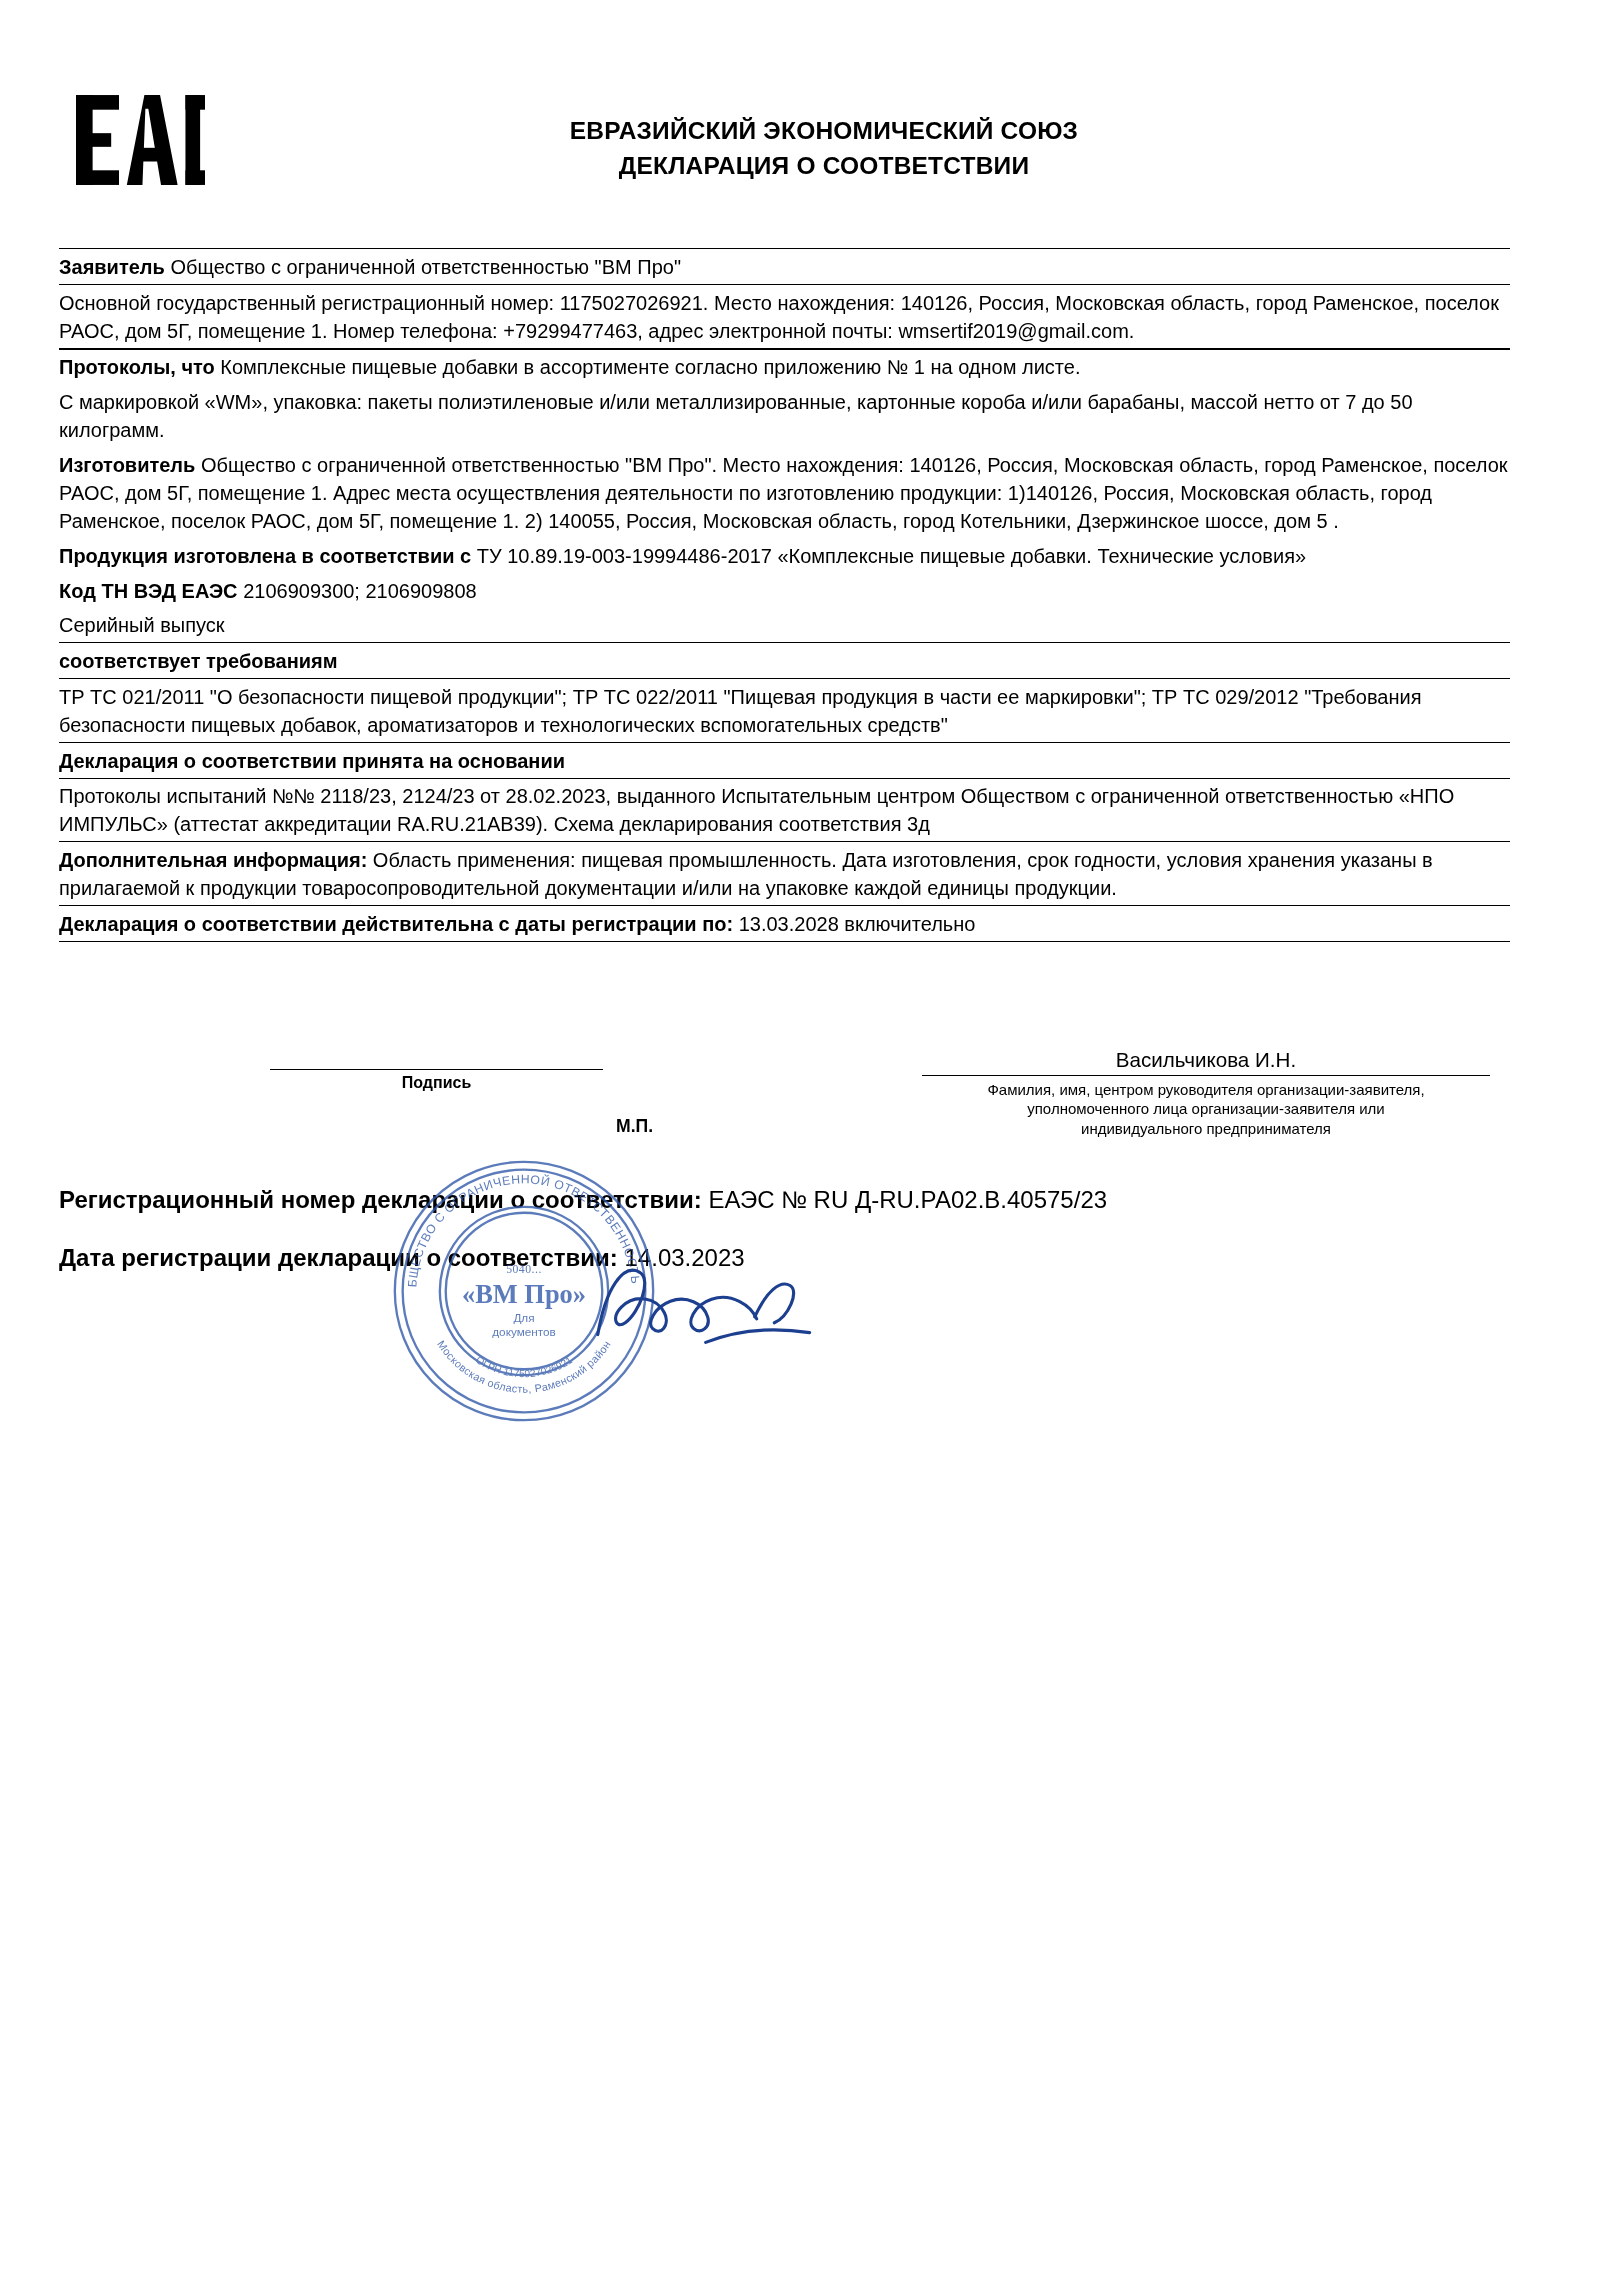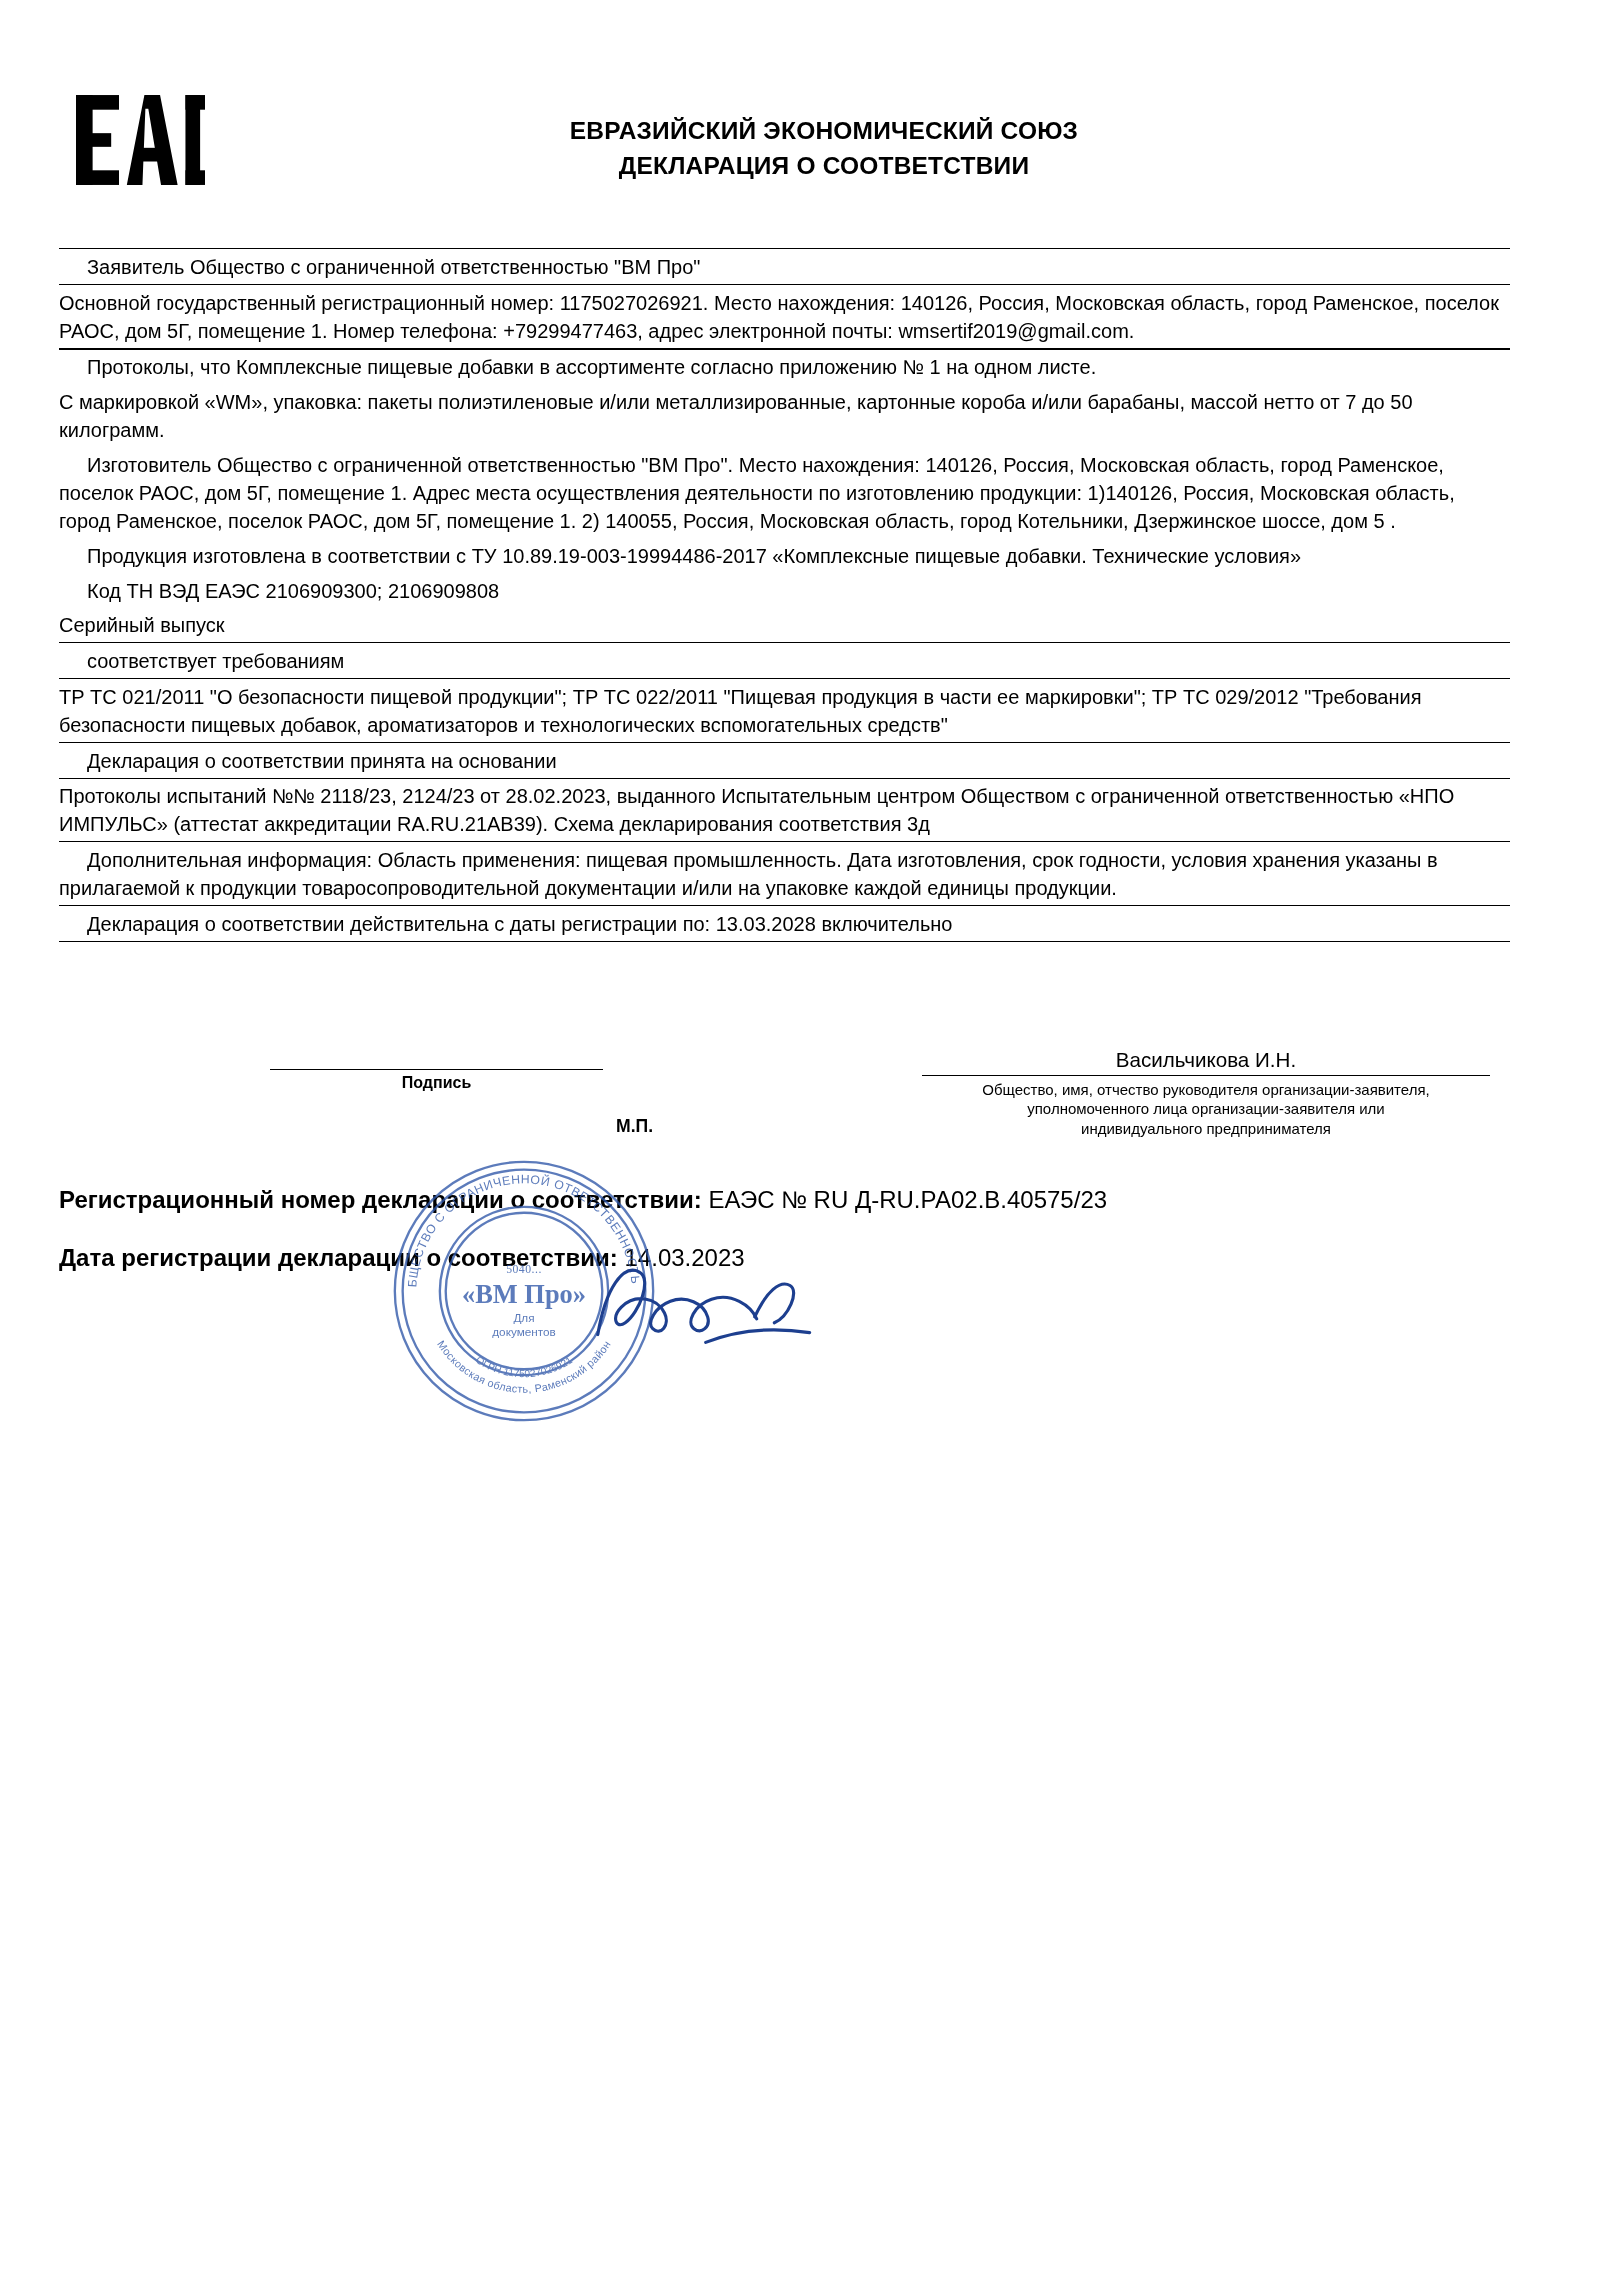"Заявитель" .block b { font-weight: normal -> bold; margin-left: 28px -> none }
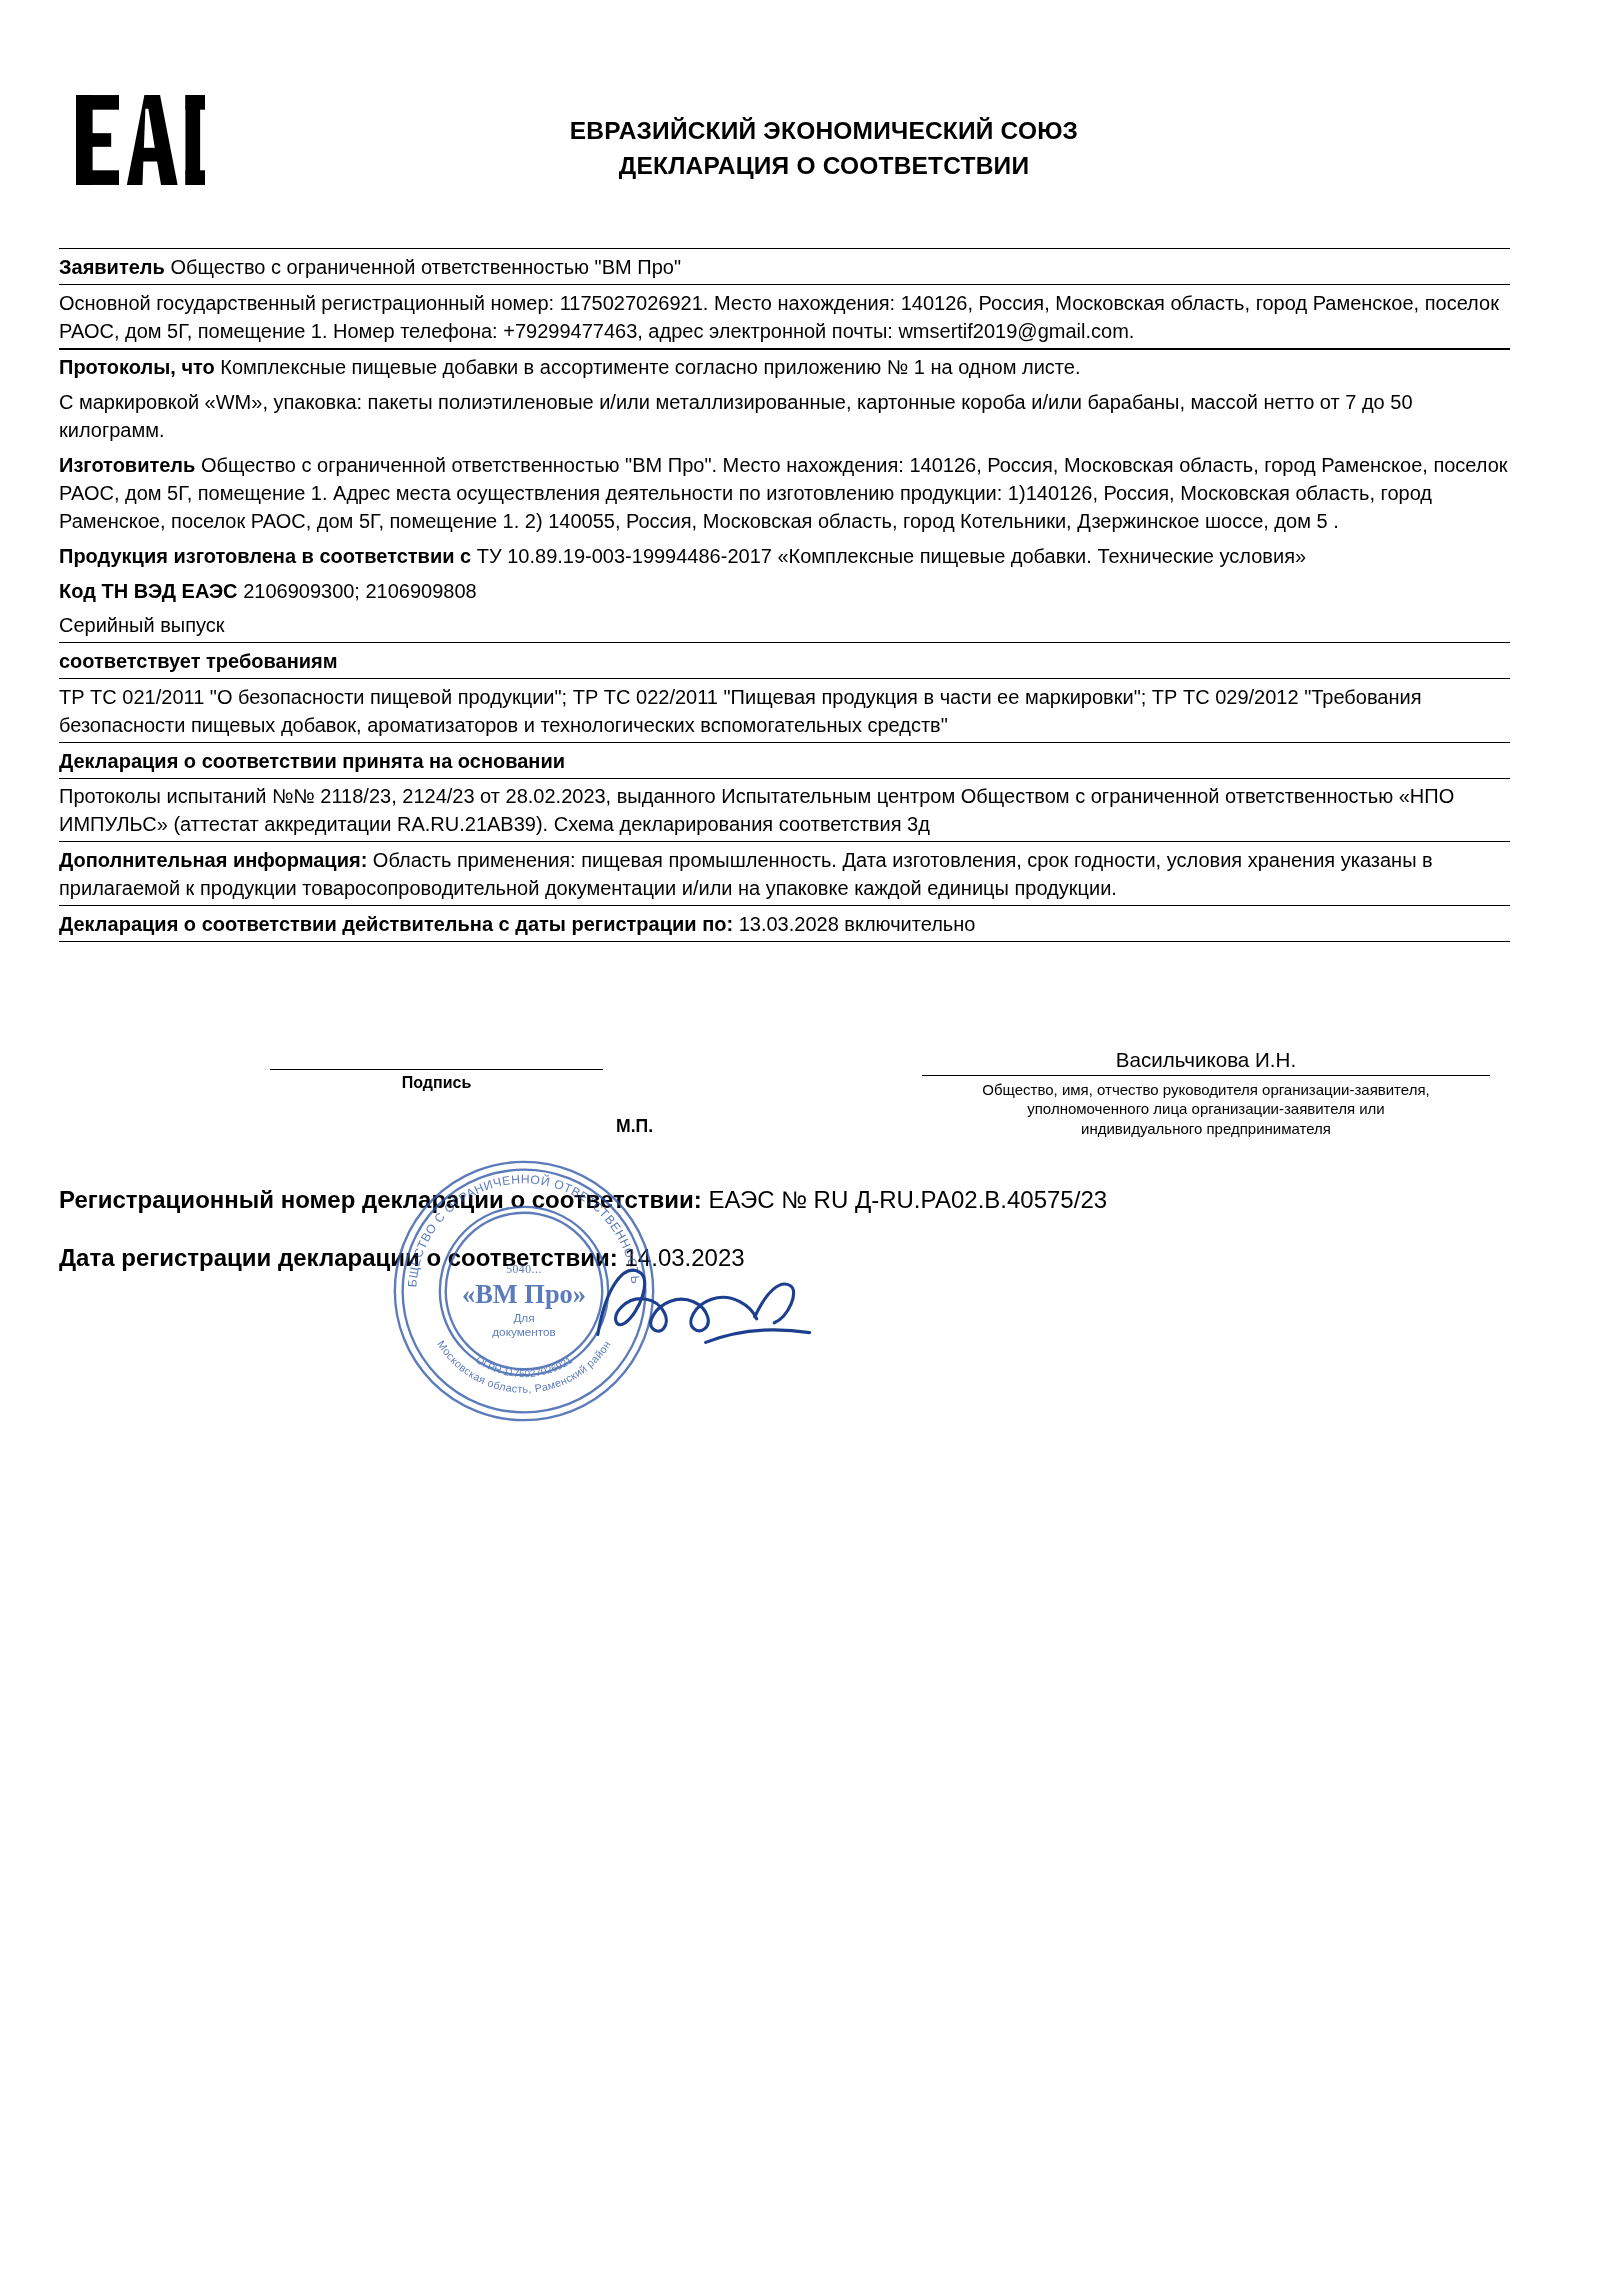"Общество, имя, отчество руководителя" div { text: Общество, имя, отчество -> Фамилия, имя, центром }
